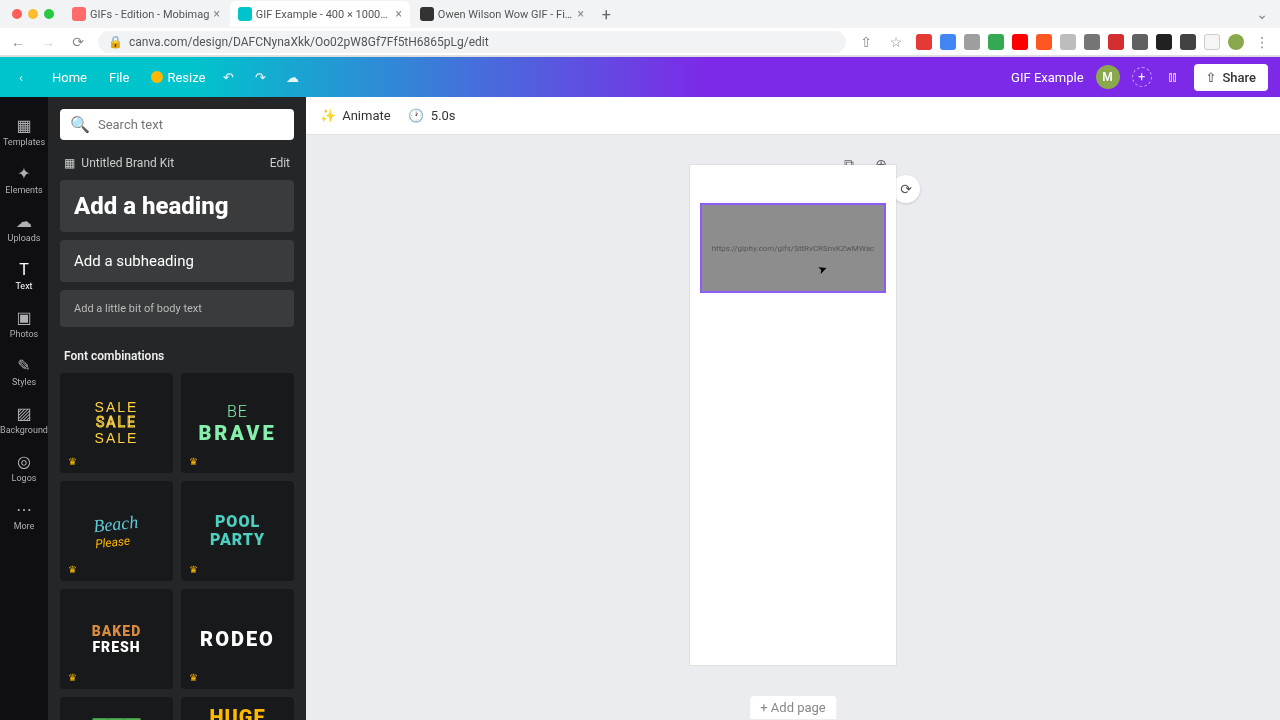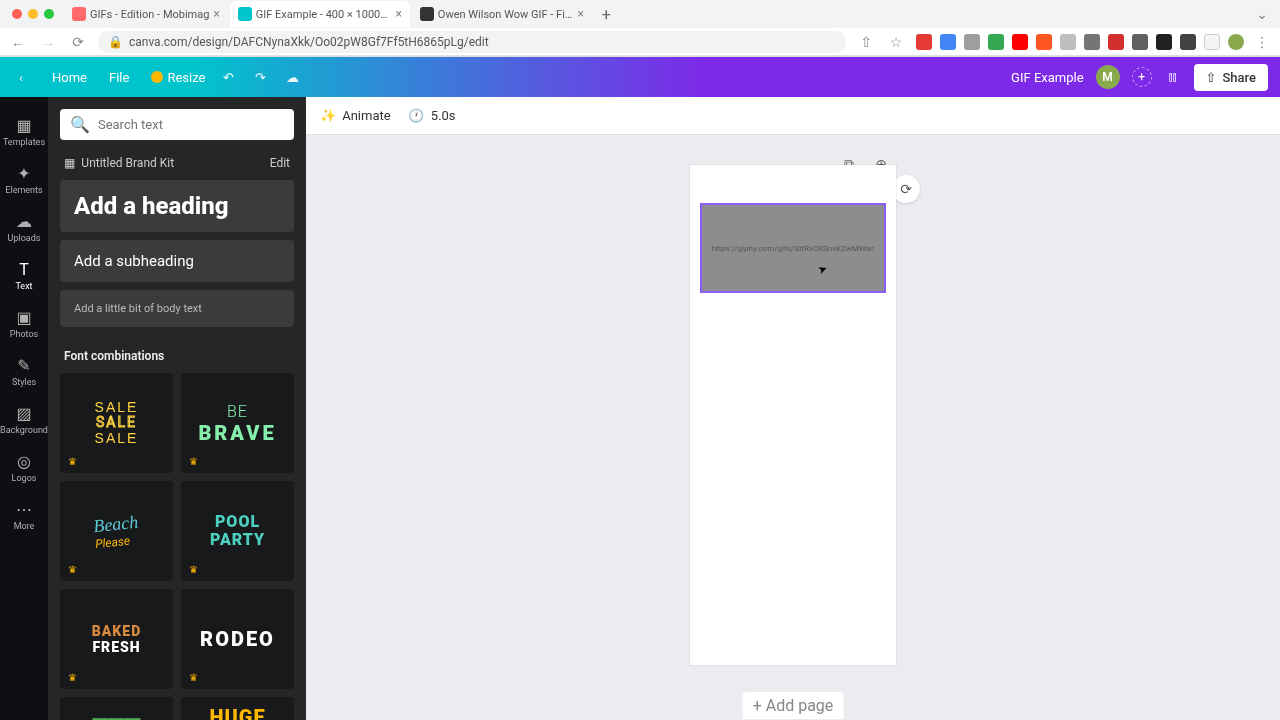"+ Add page" .add-page { font-size: 16px -> 13px }
